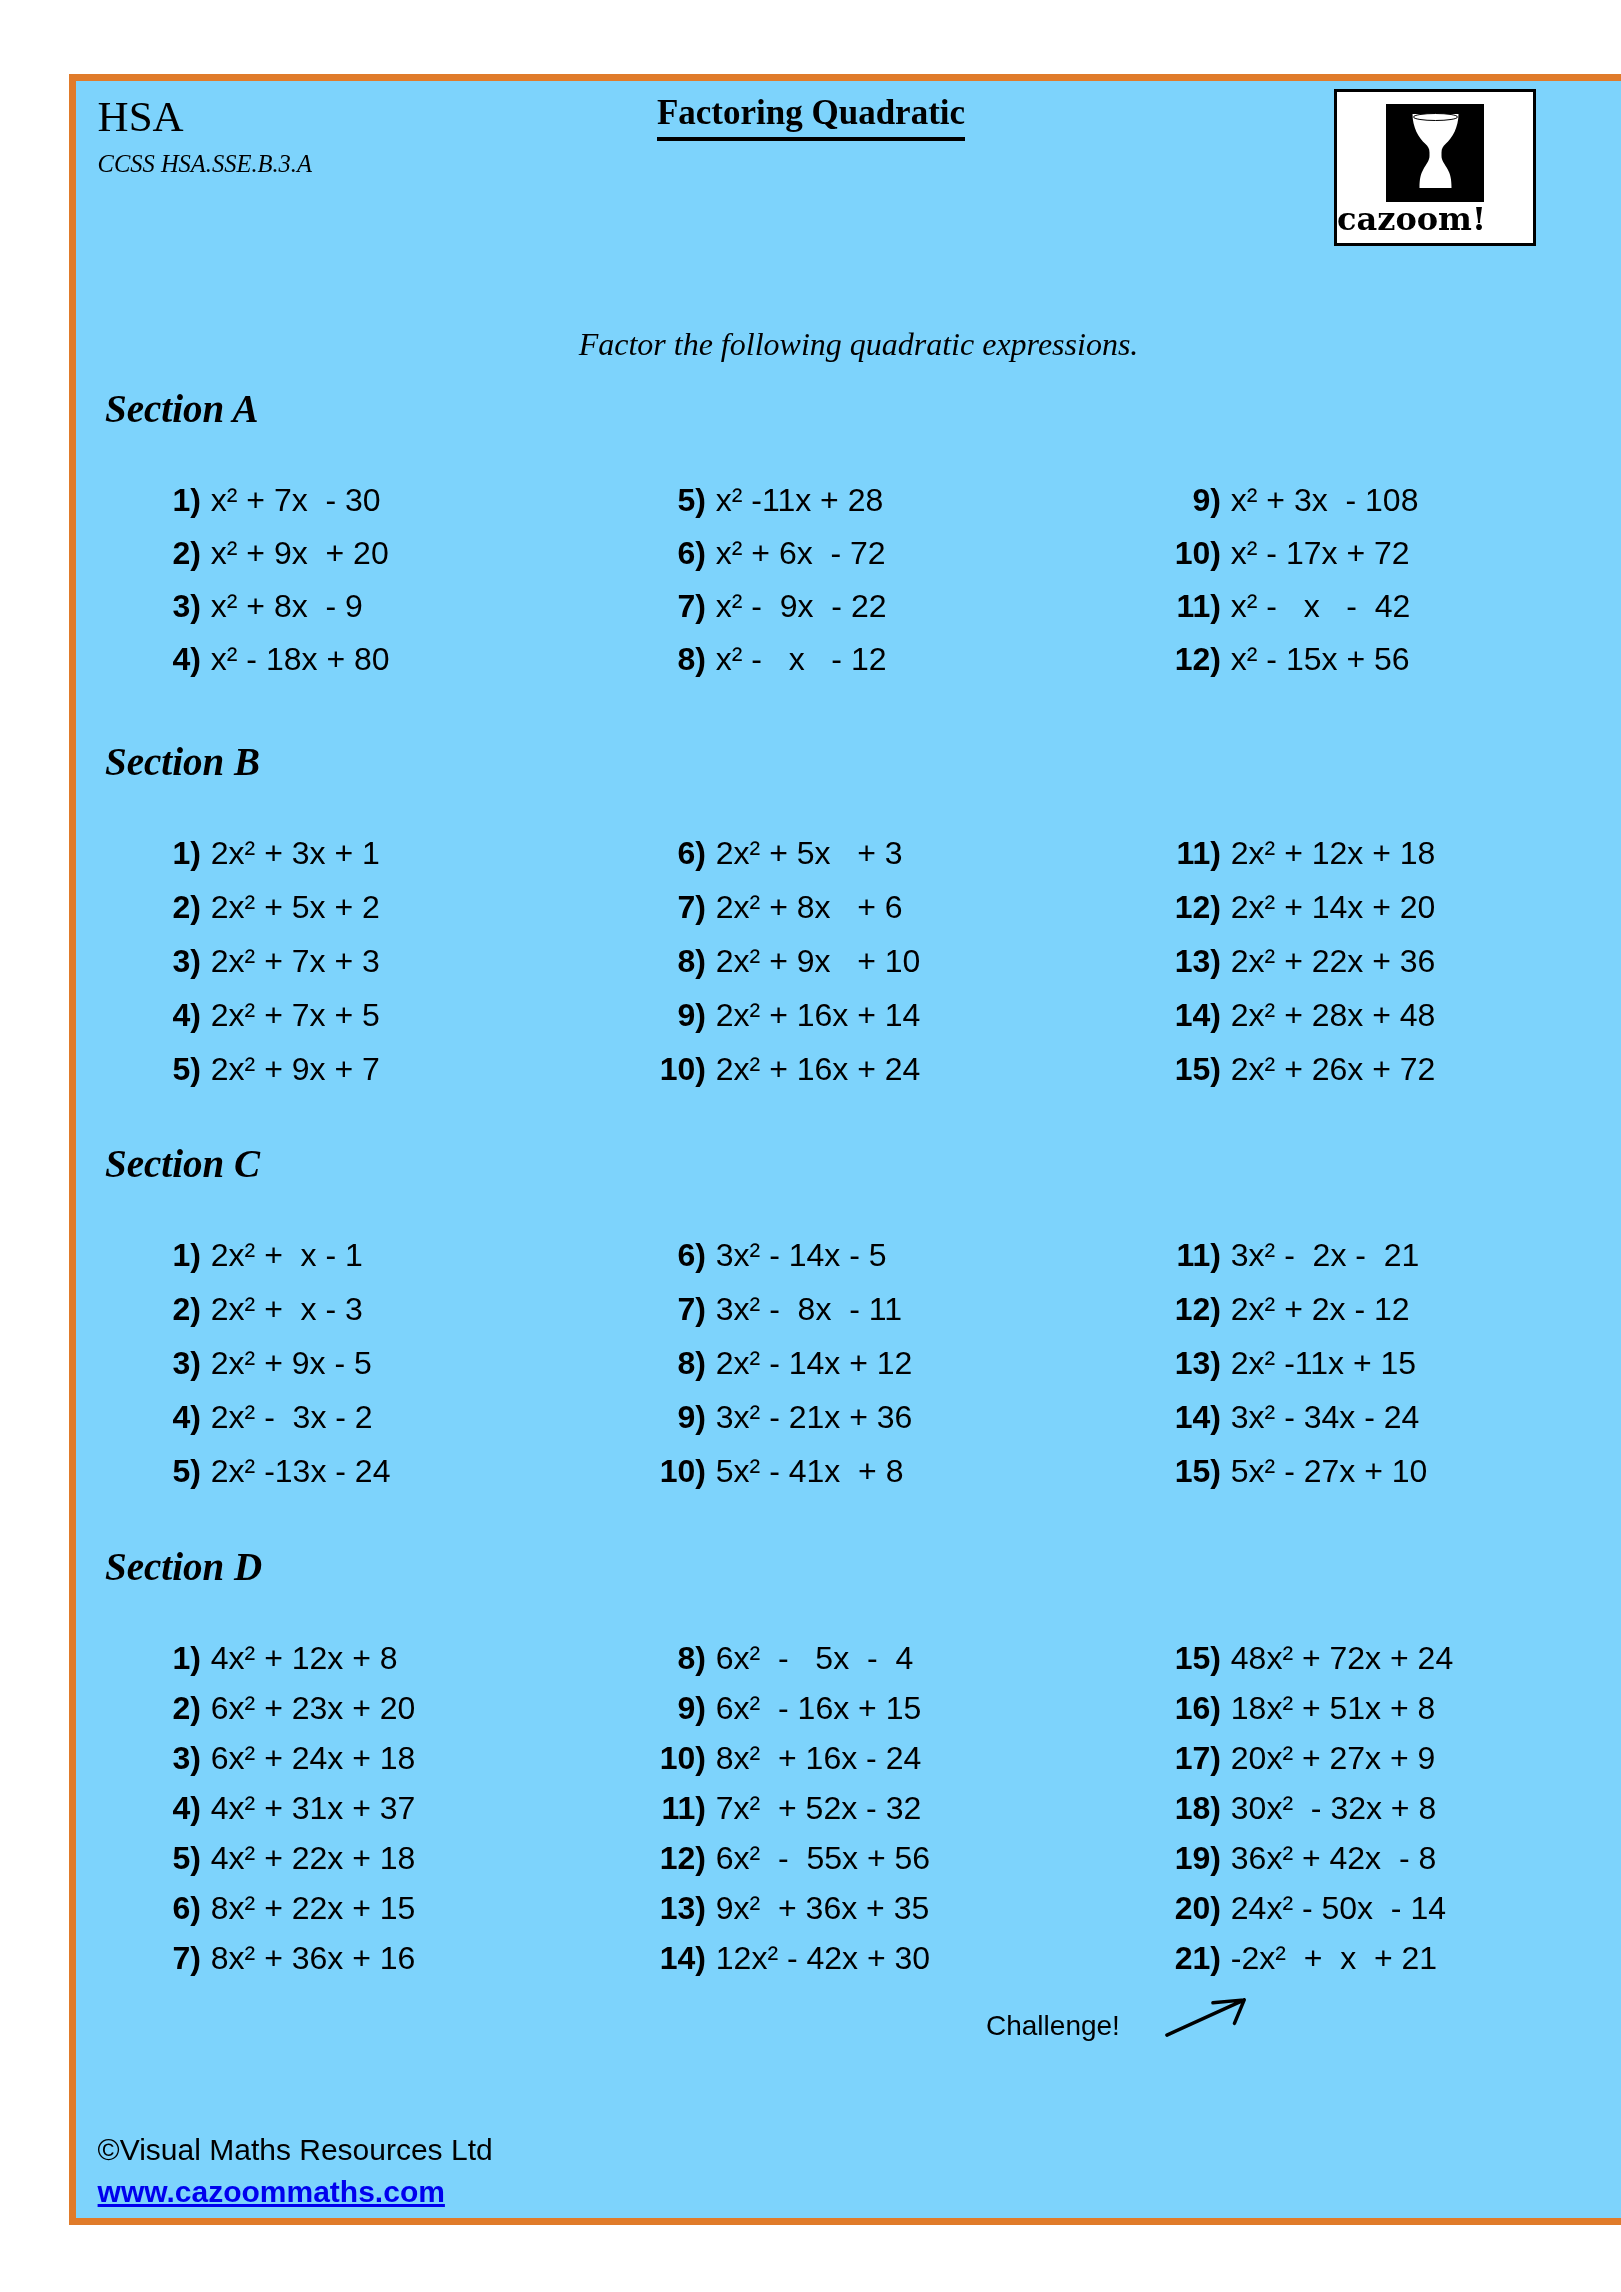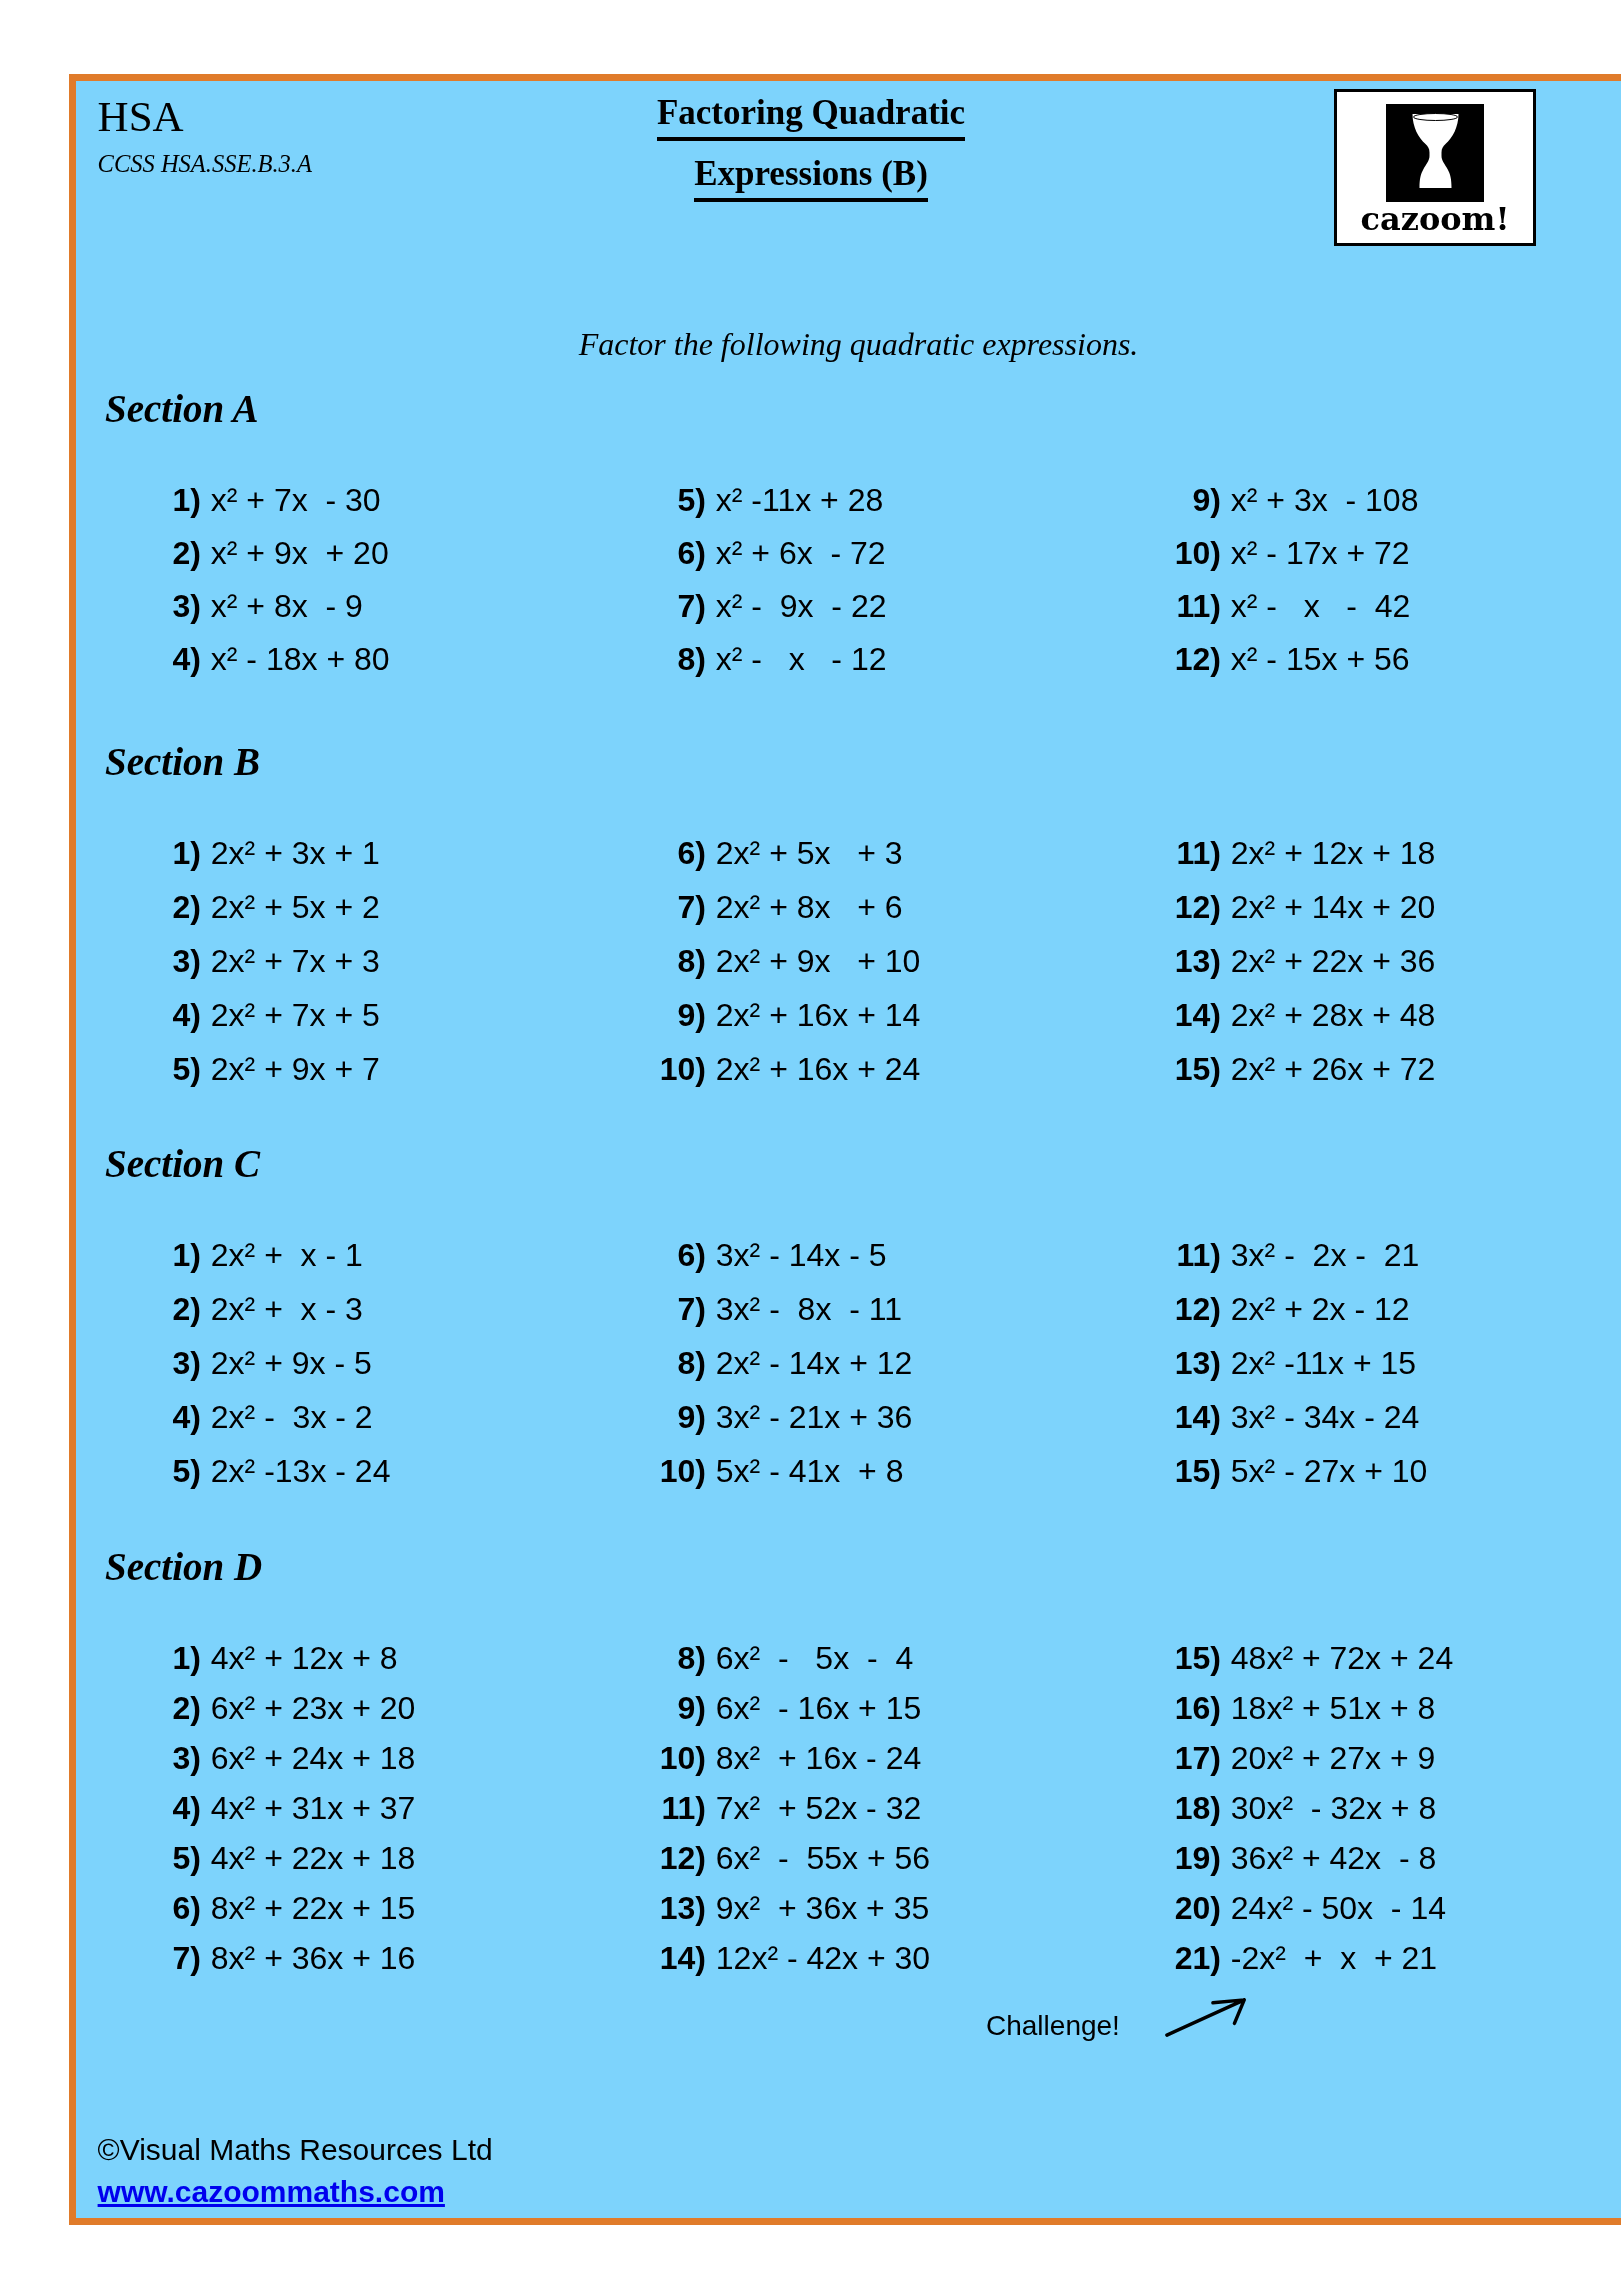"Expressions (B)" div { html: <div><span>Expressions (B)</span></div> -> none }
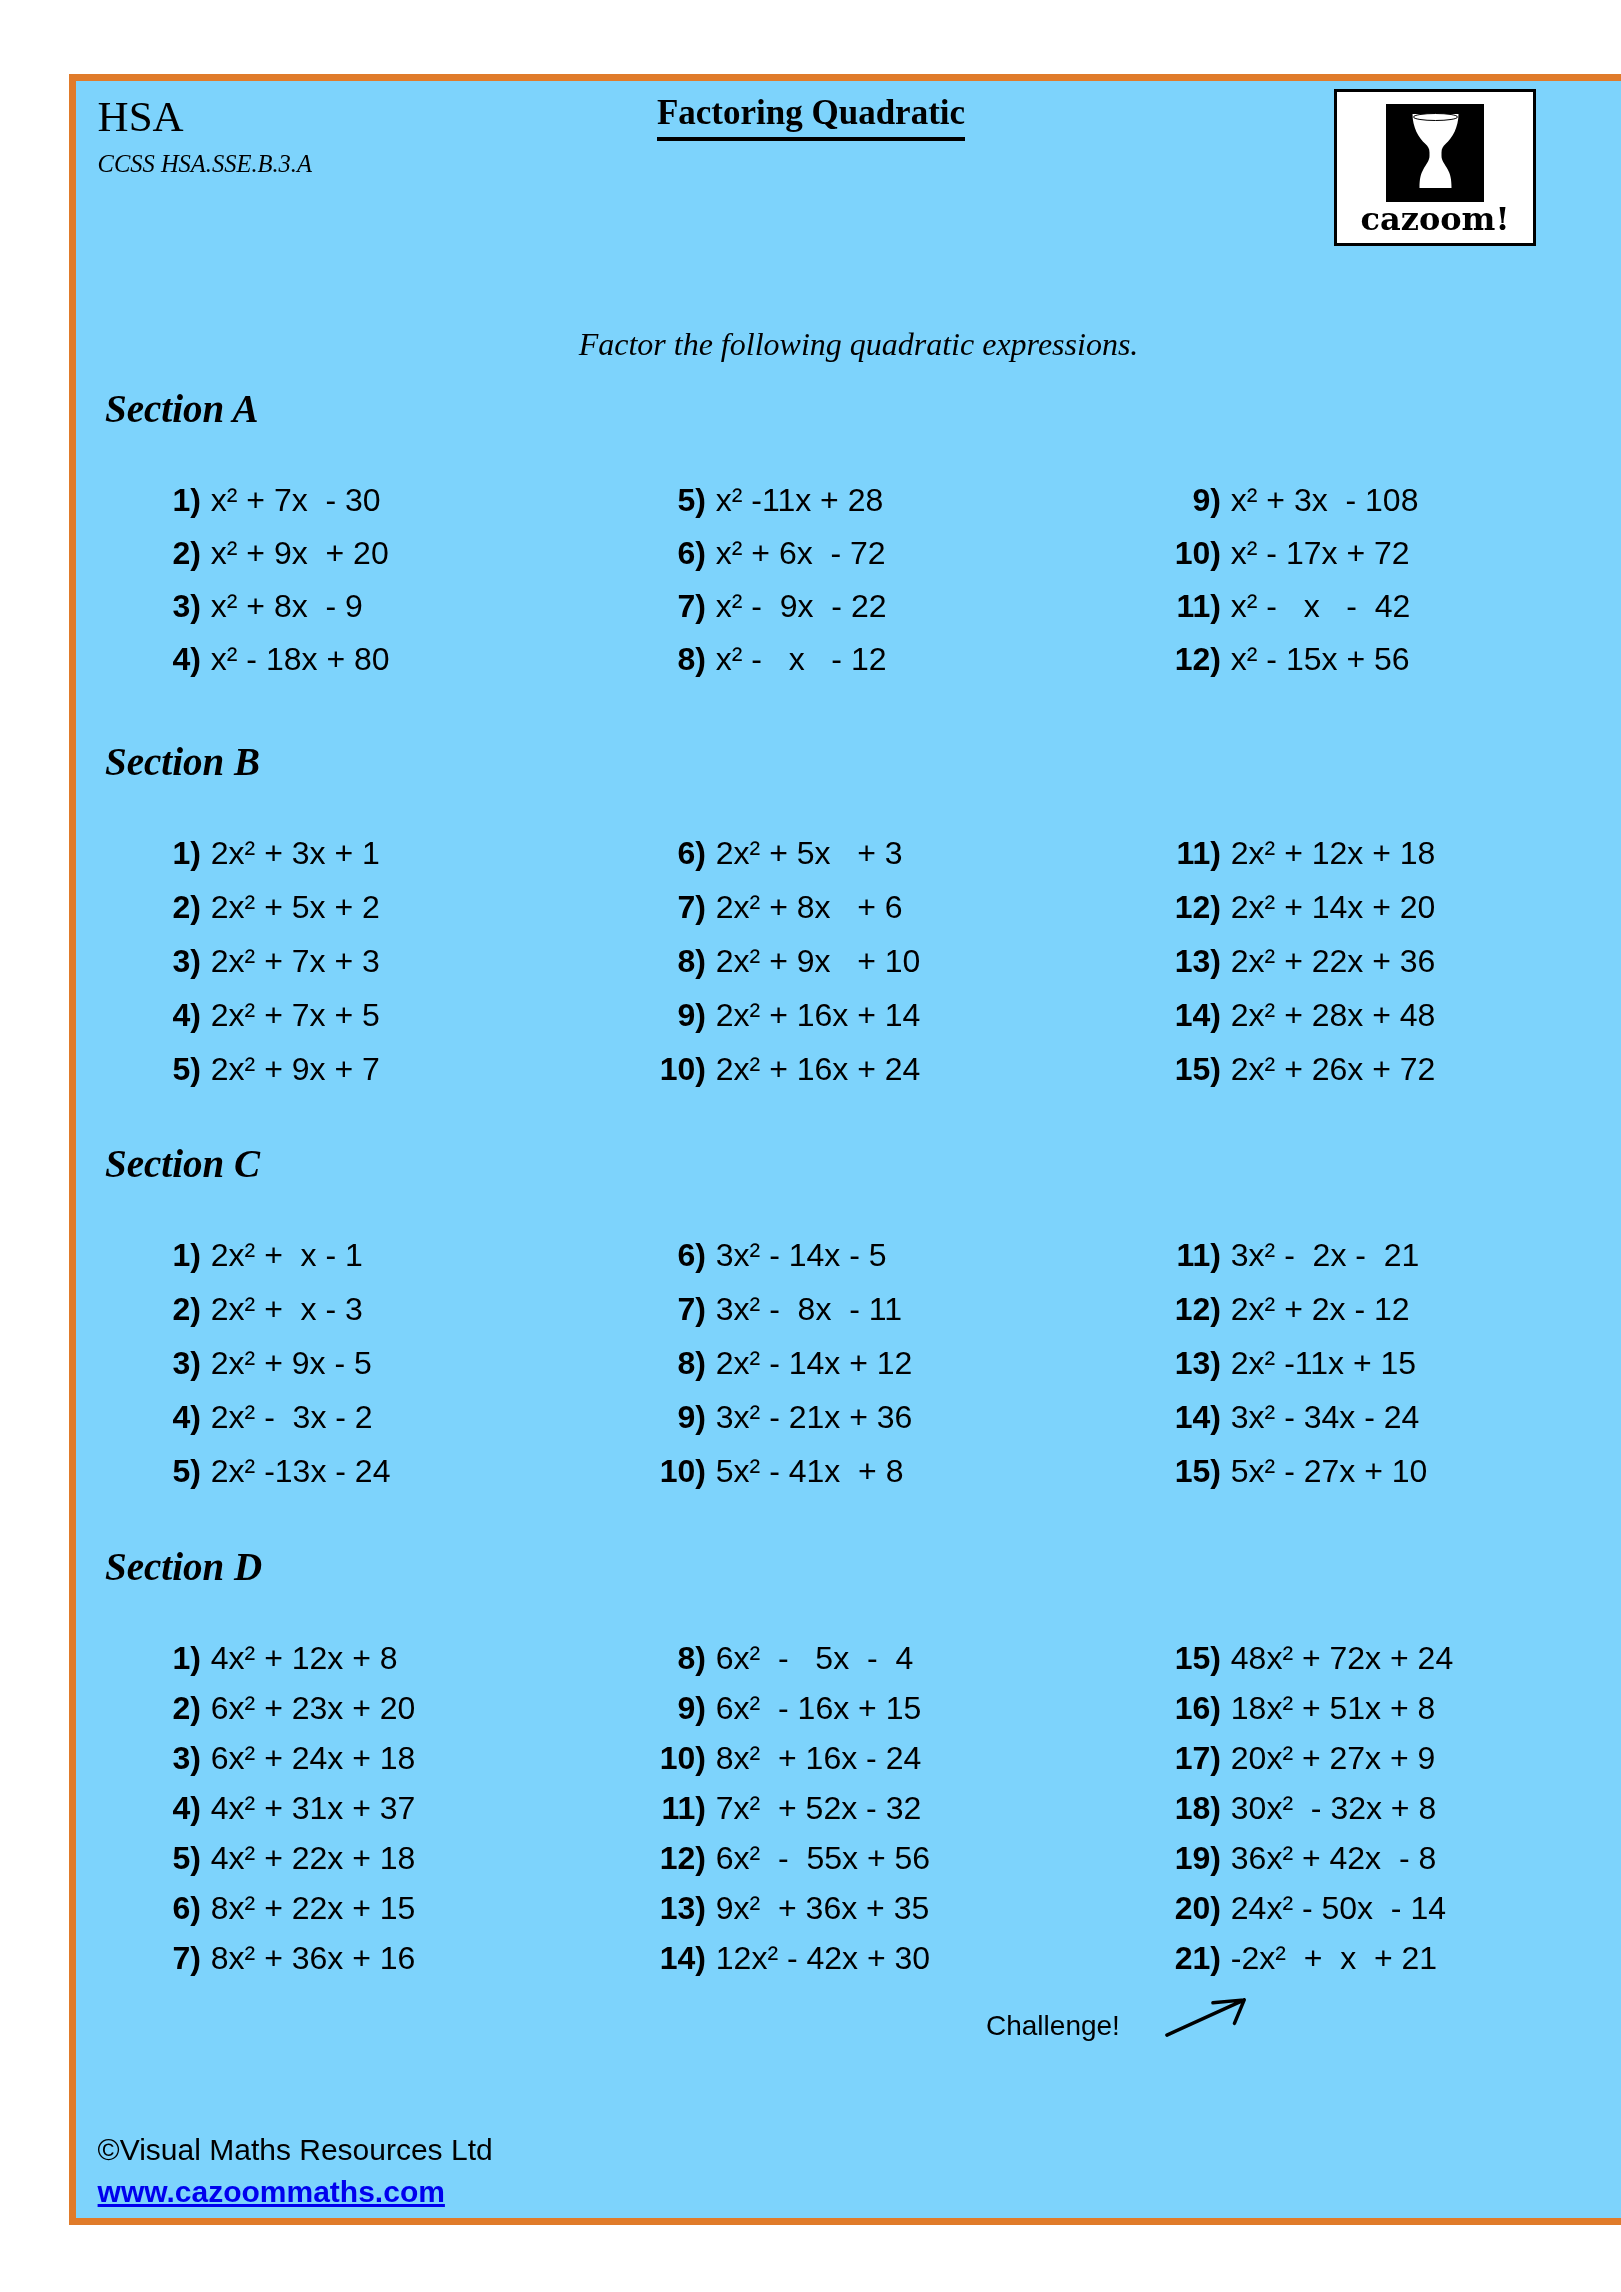"cazoom!" .logo { text-align: center -> left }
